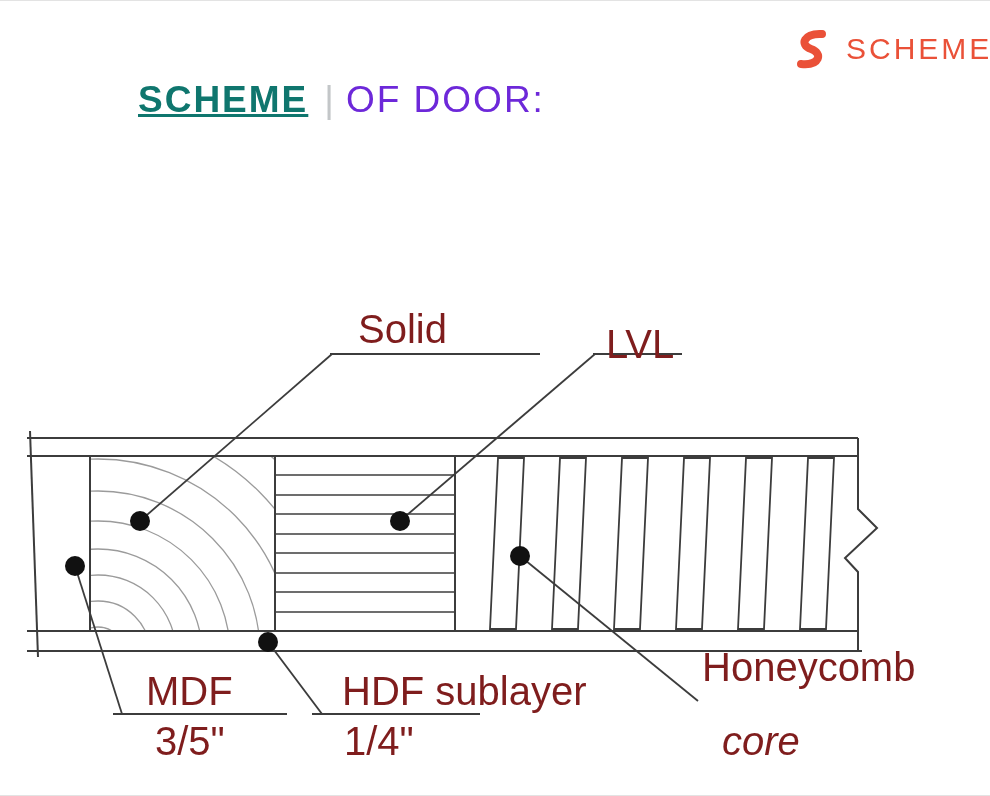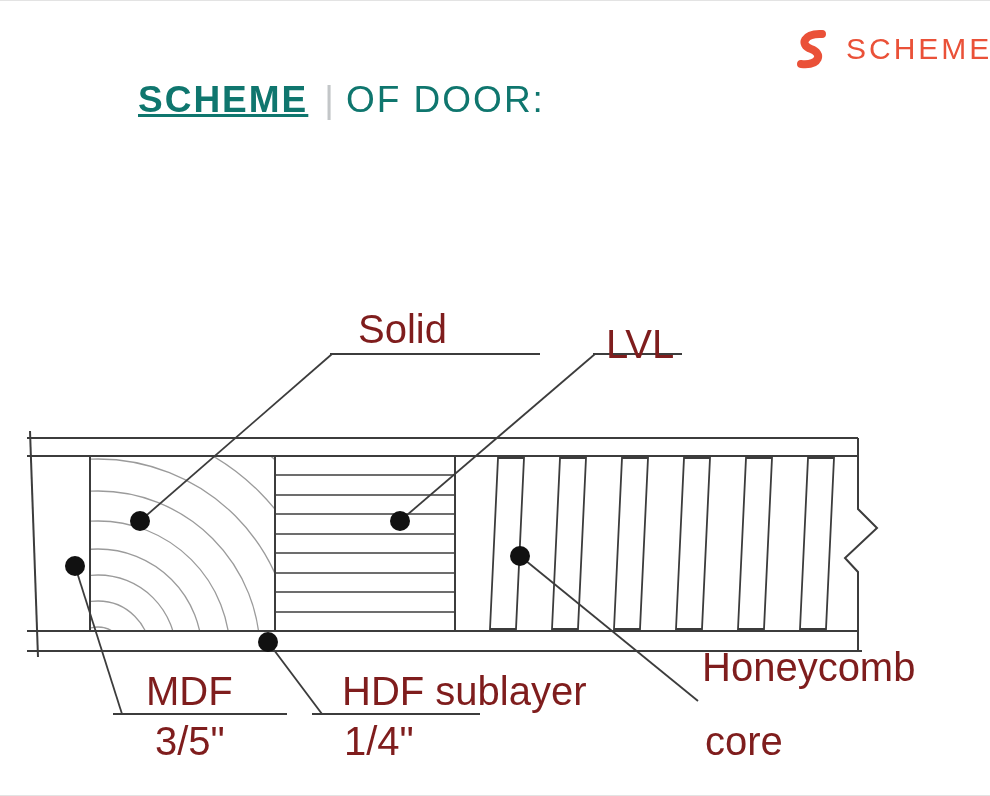"OF DOOR:" .page-title .light { color: #0f766e -> #6d28d9 }
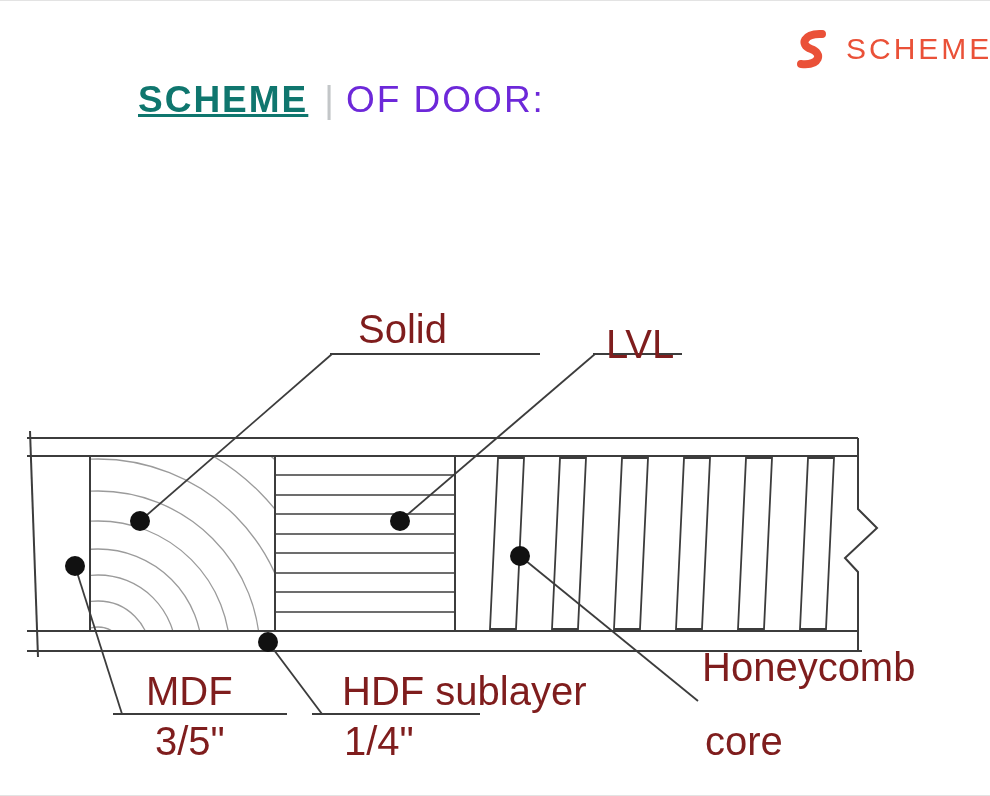"core" .lbl-core { font-style: none -> italic; left: 705px -> 722px }
